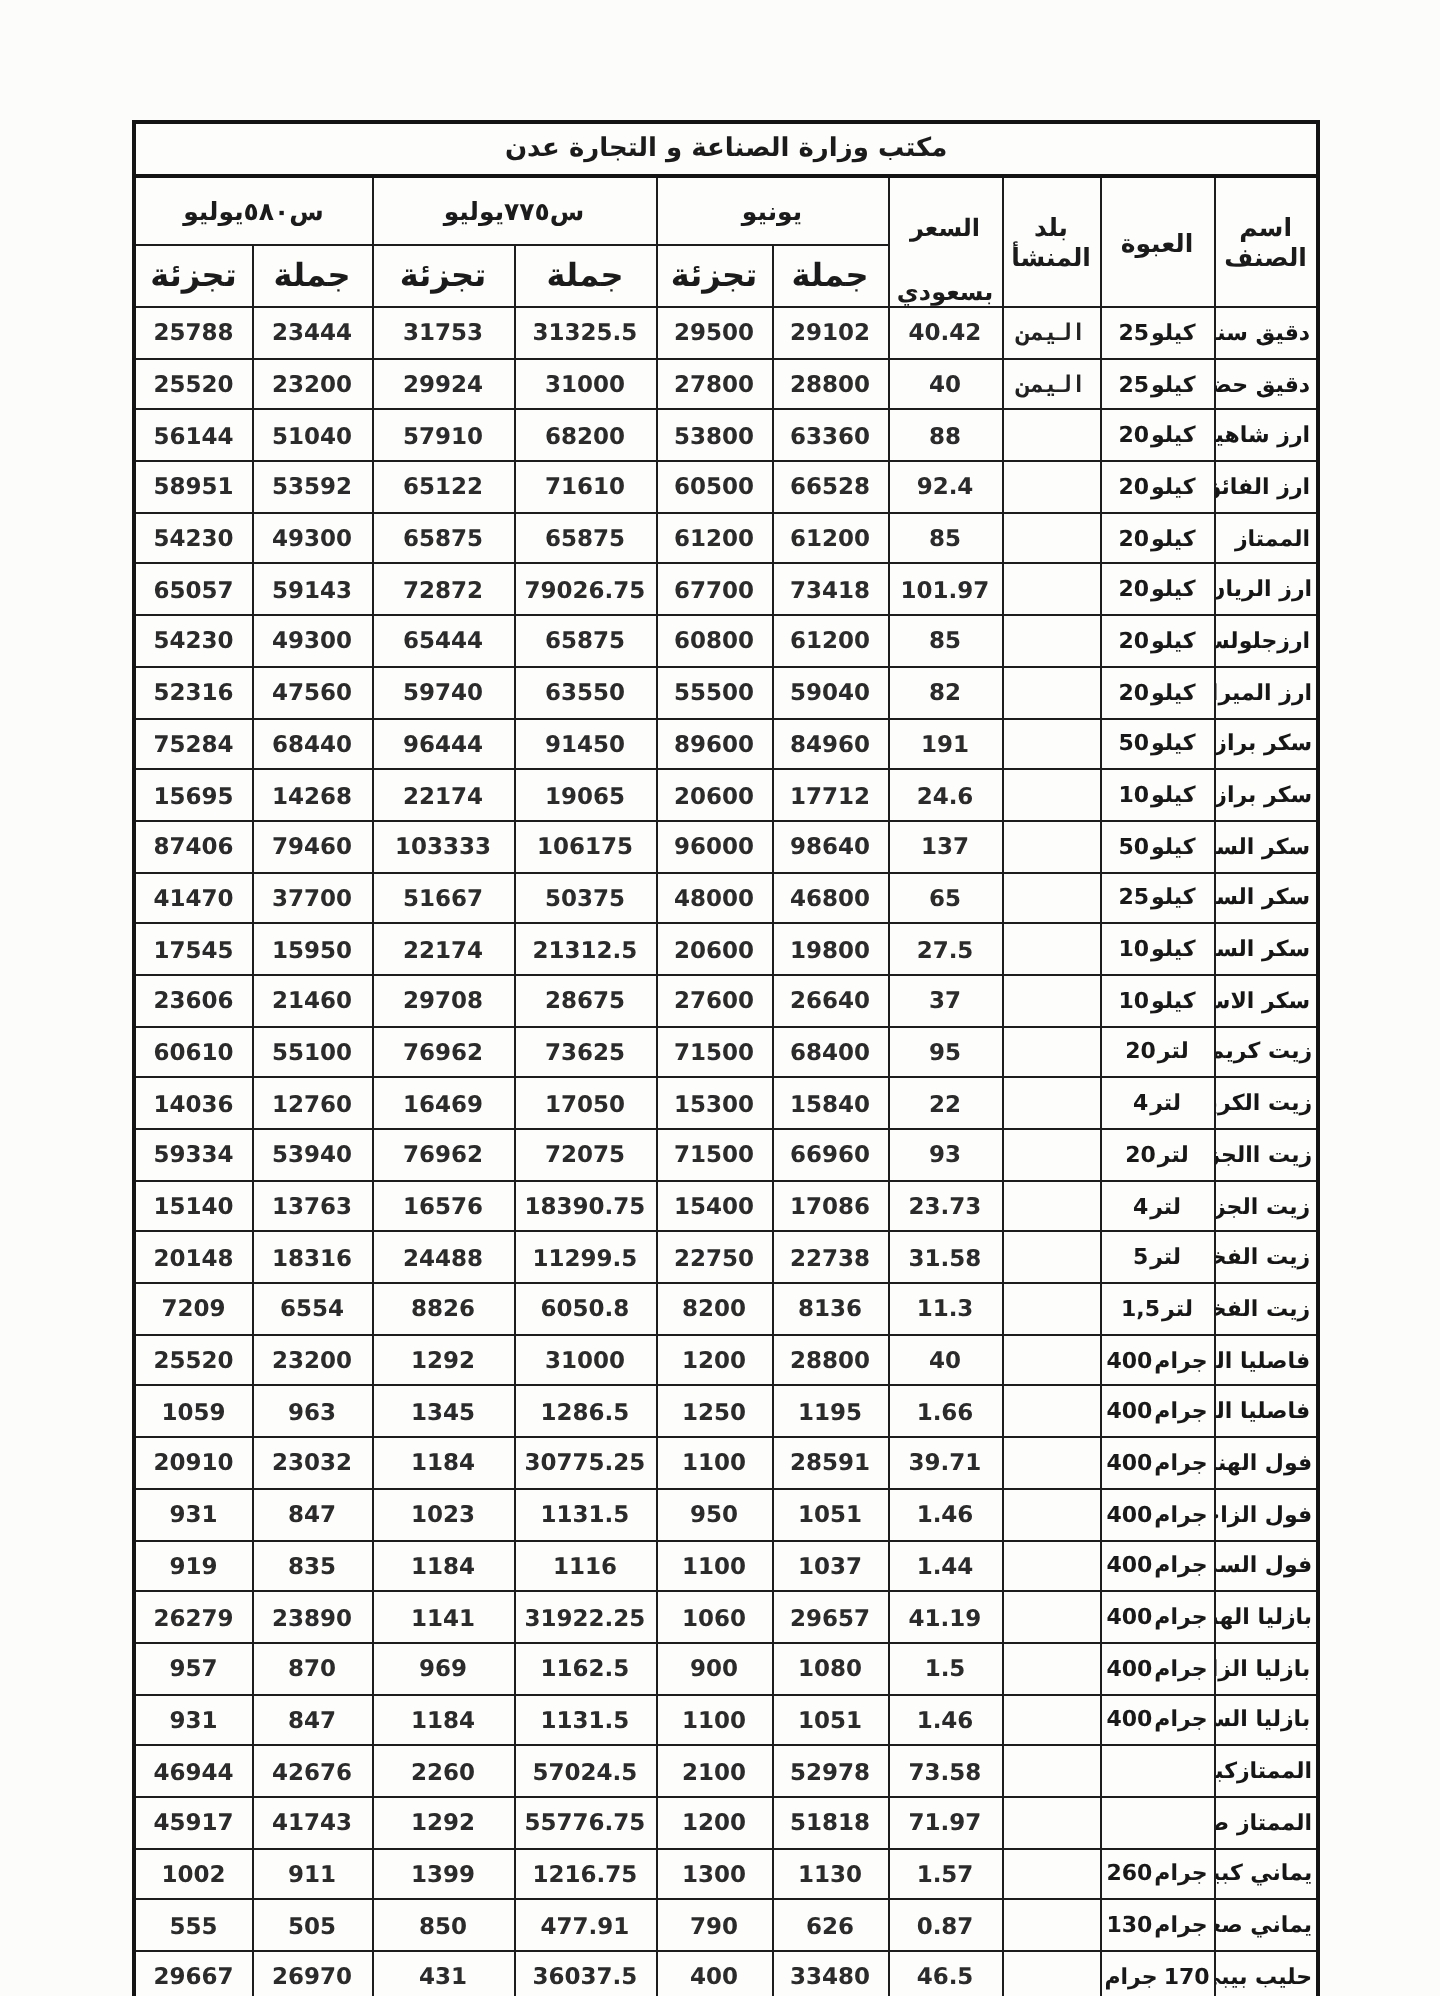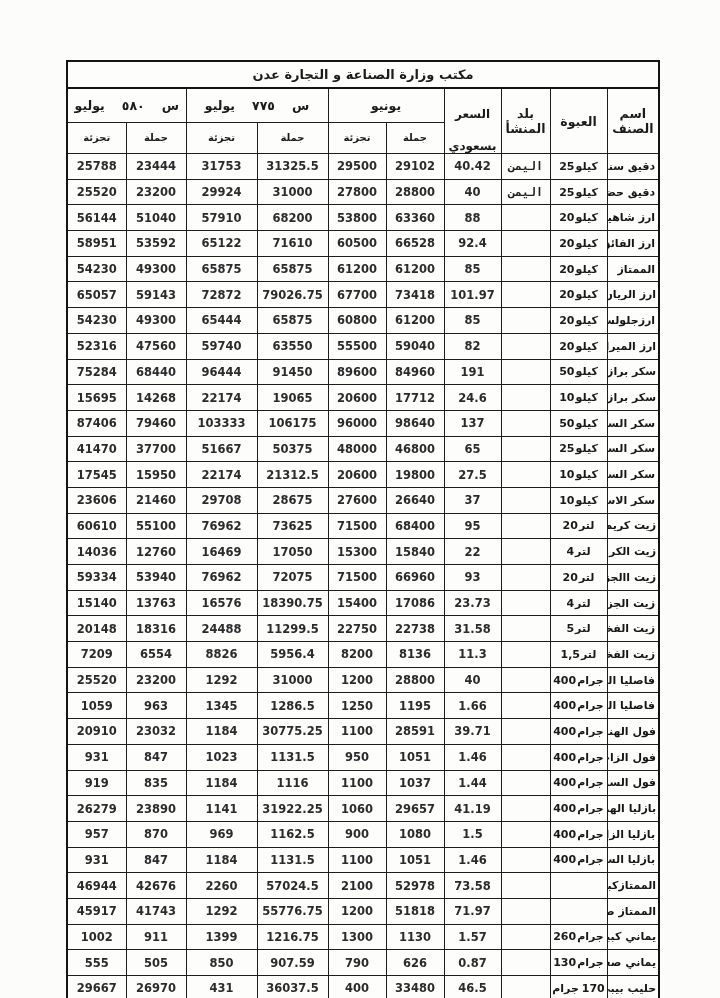"يوليو" th .grp { gap: 17px -> 0 }
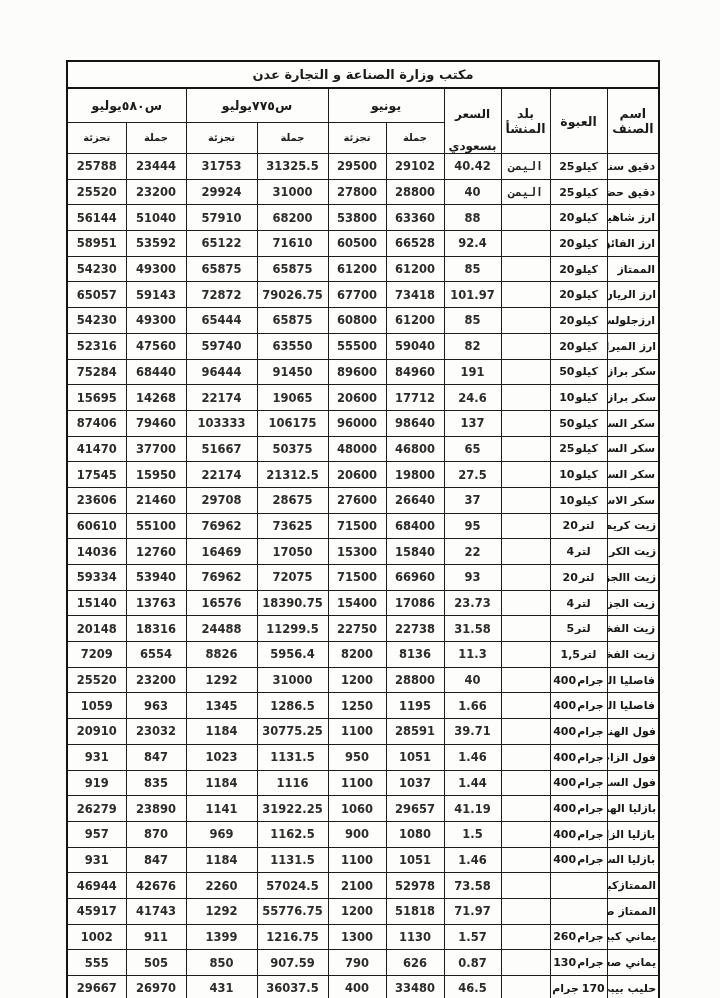"تجزئة" thead tr.h2 th { font-size: 10px -> 16px }
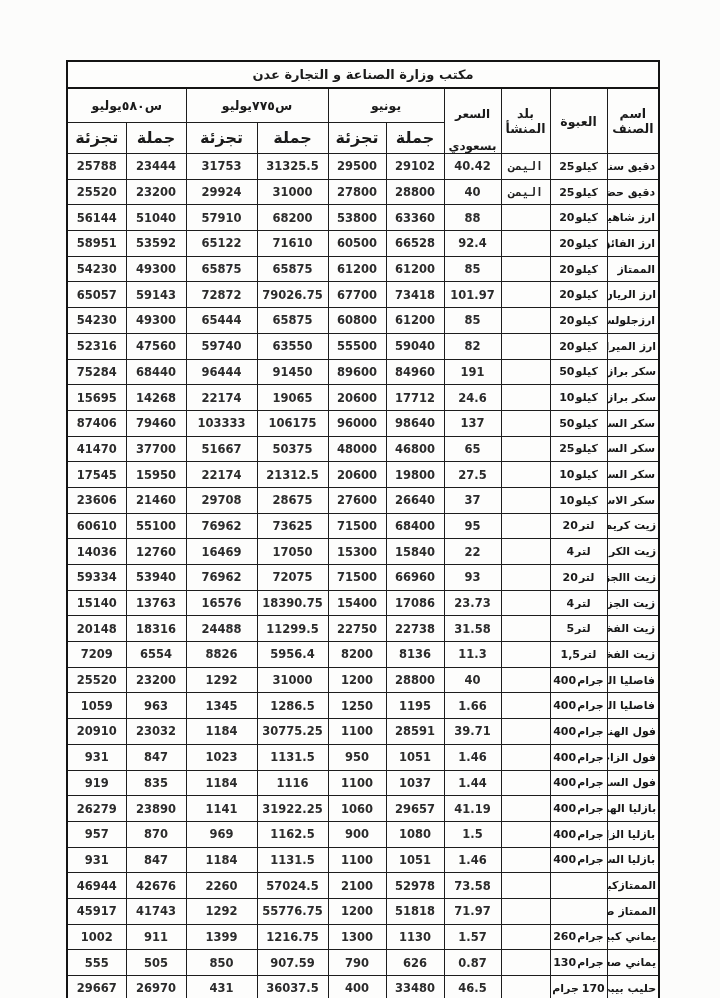"5956.4" td.num { text: 5956.4 -> 6050.8 }
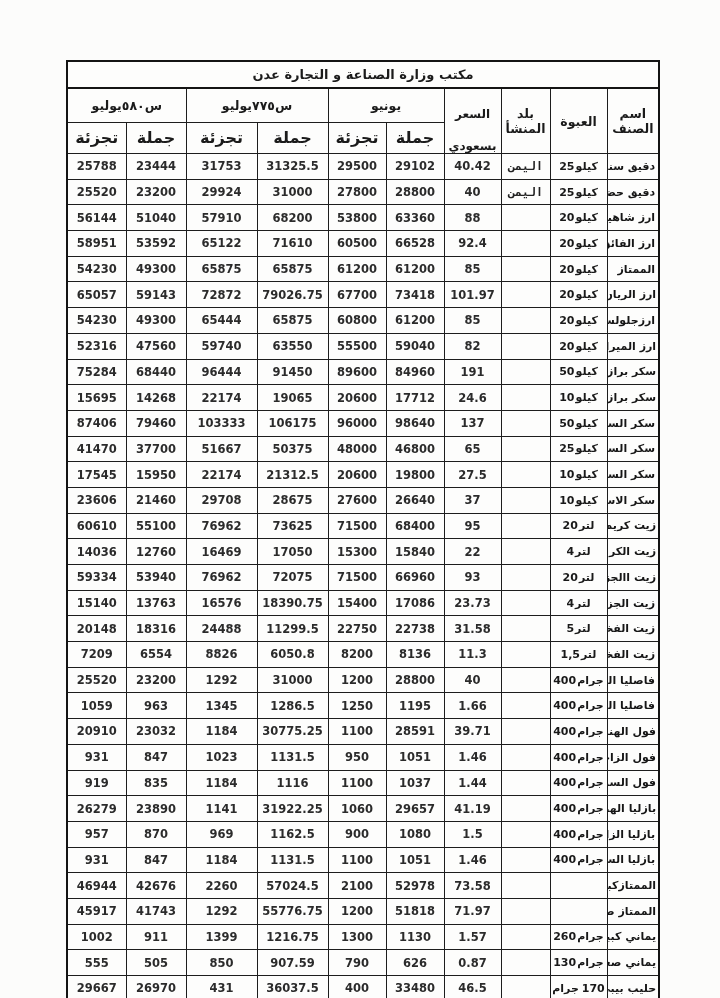"907.59" td.num { text: 907.59 -> 477.91 }
